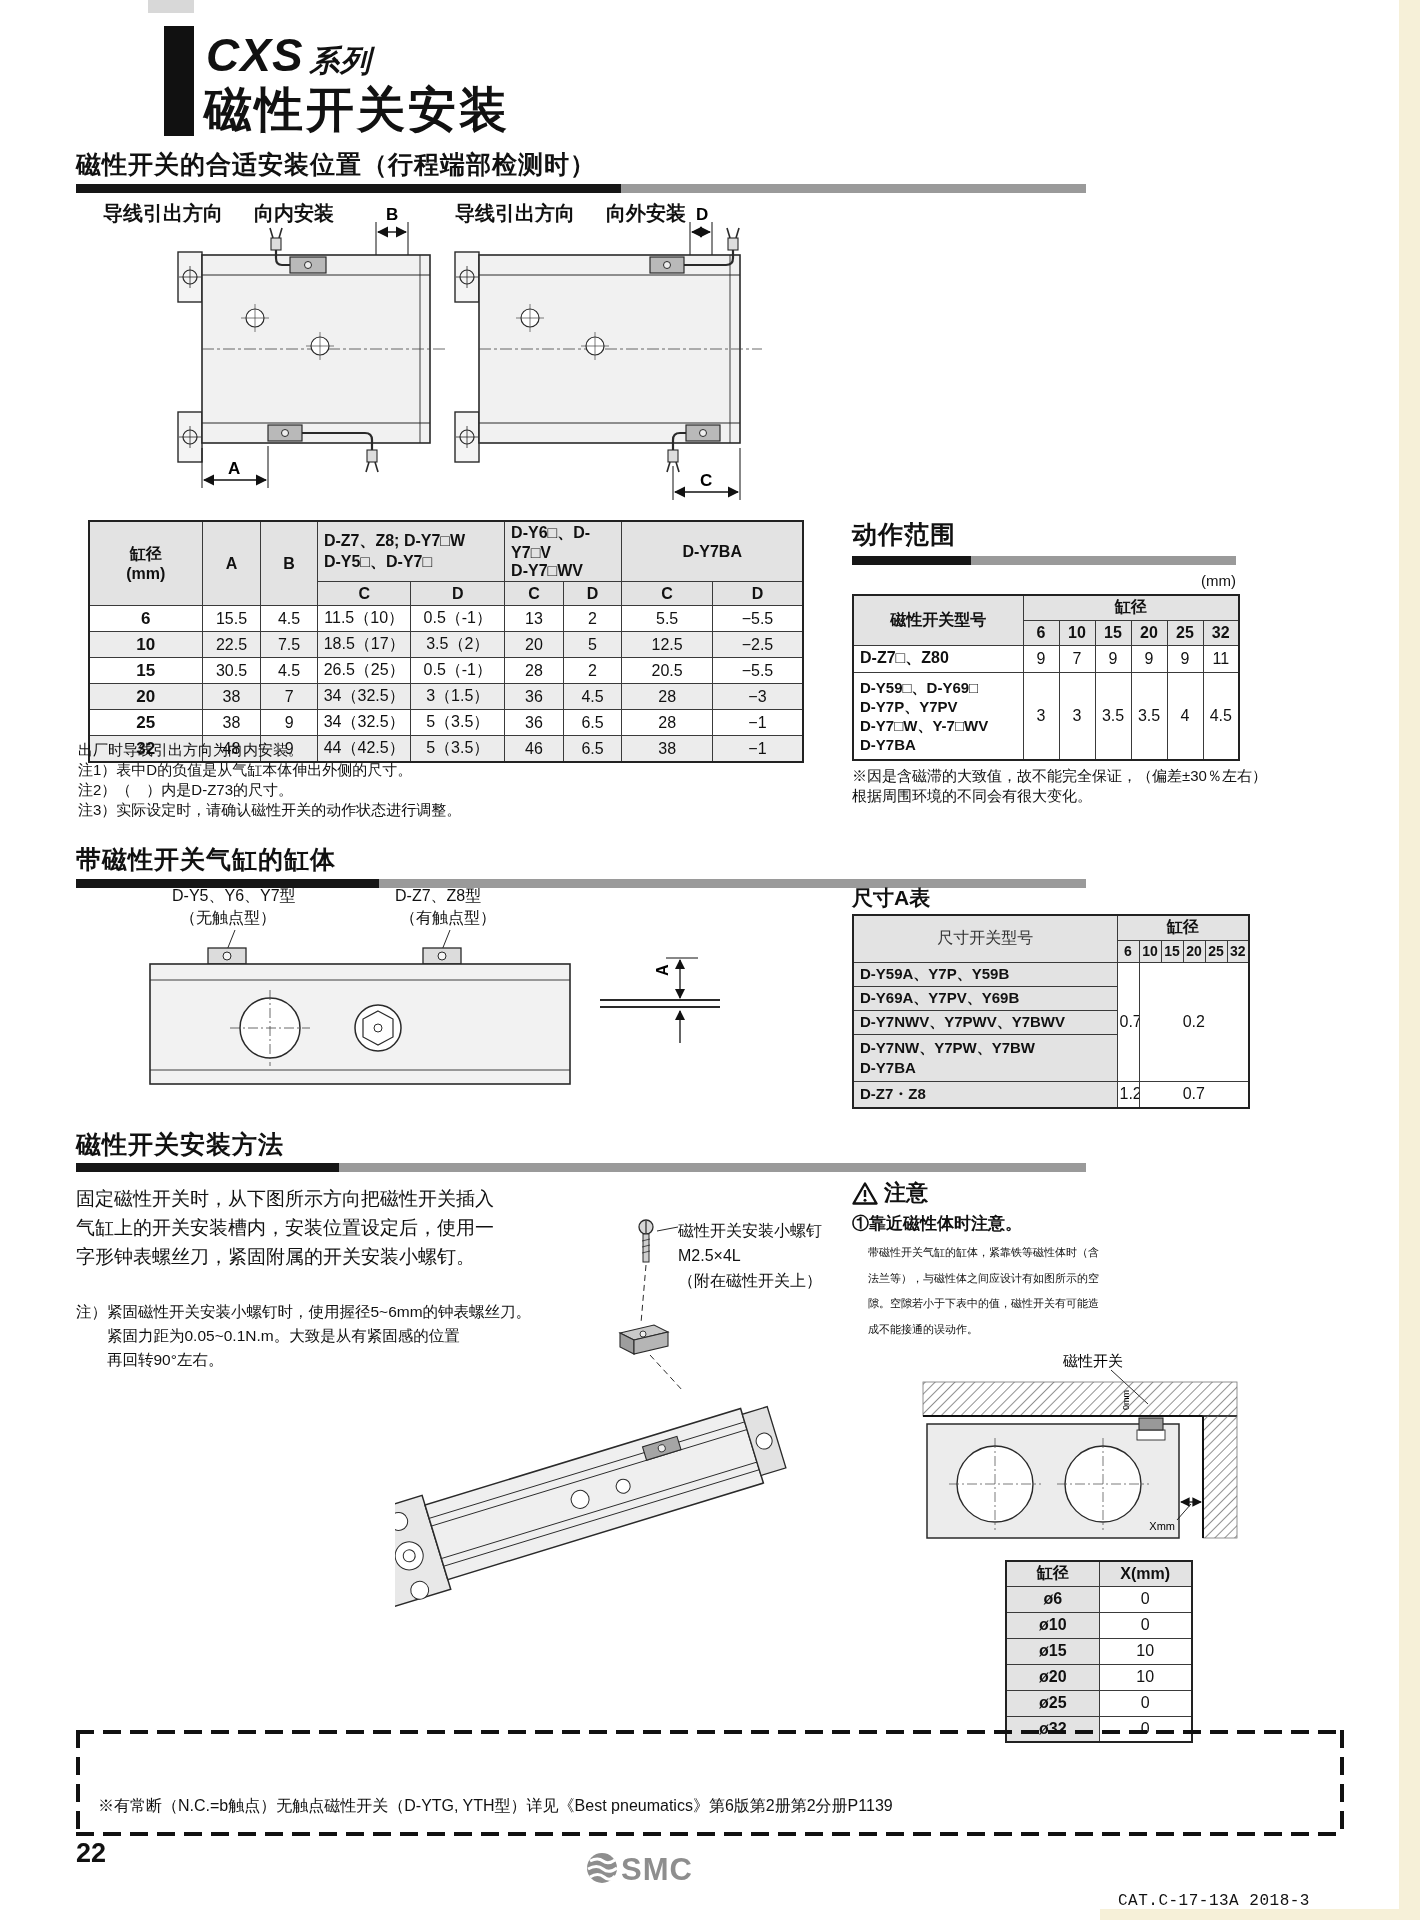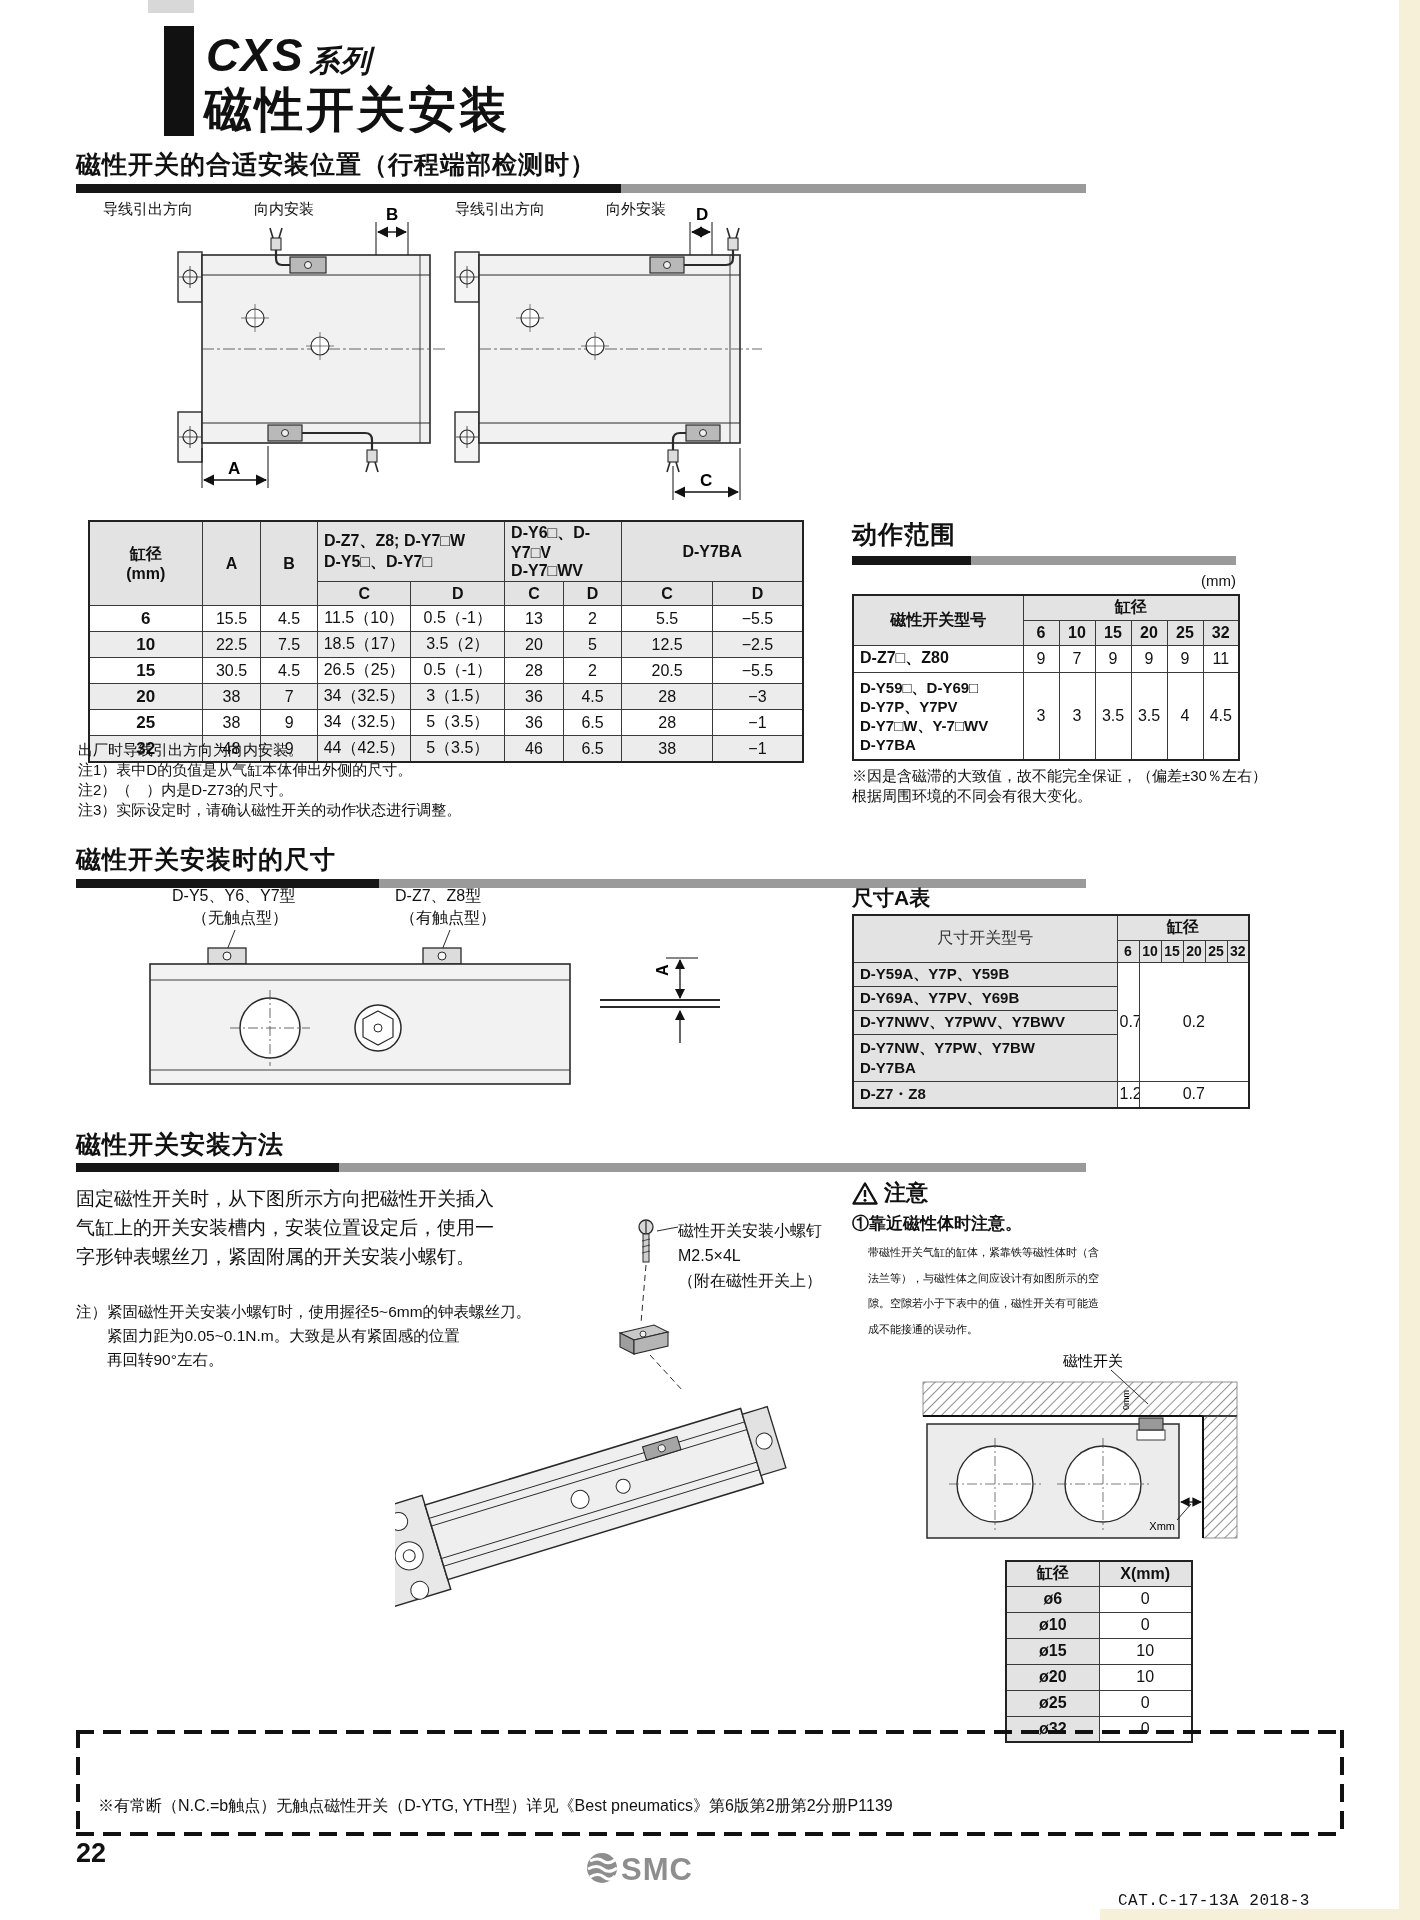"导线引出方向" .diag-label { font-size: 15px -> 20px; font-weight: normal -> bold }
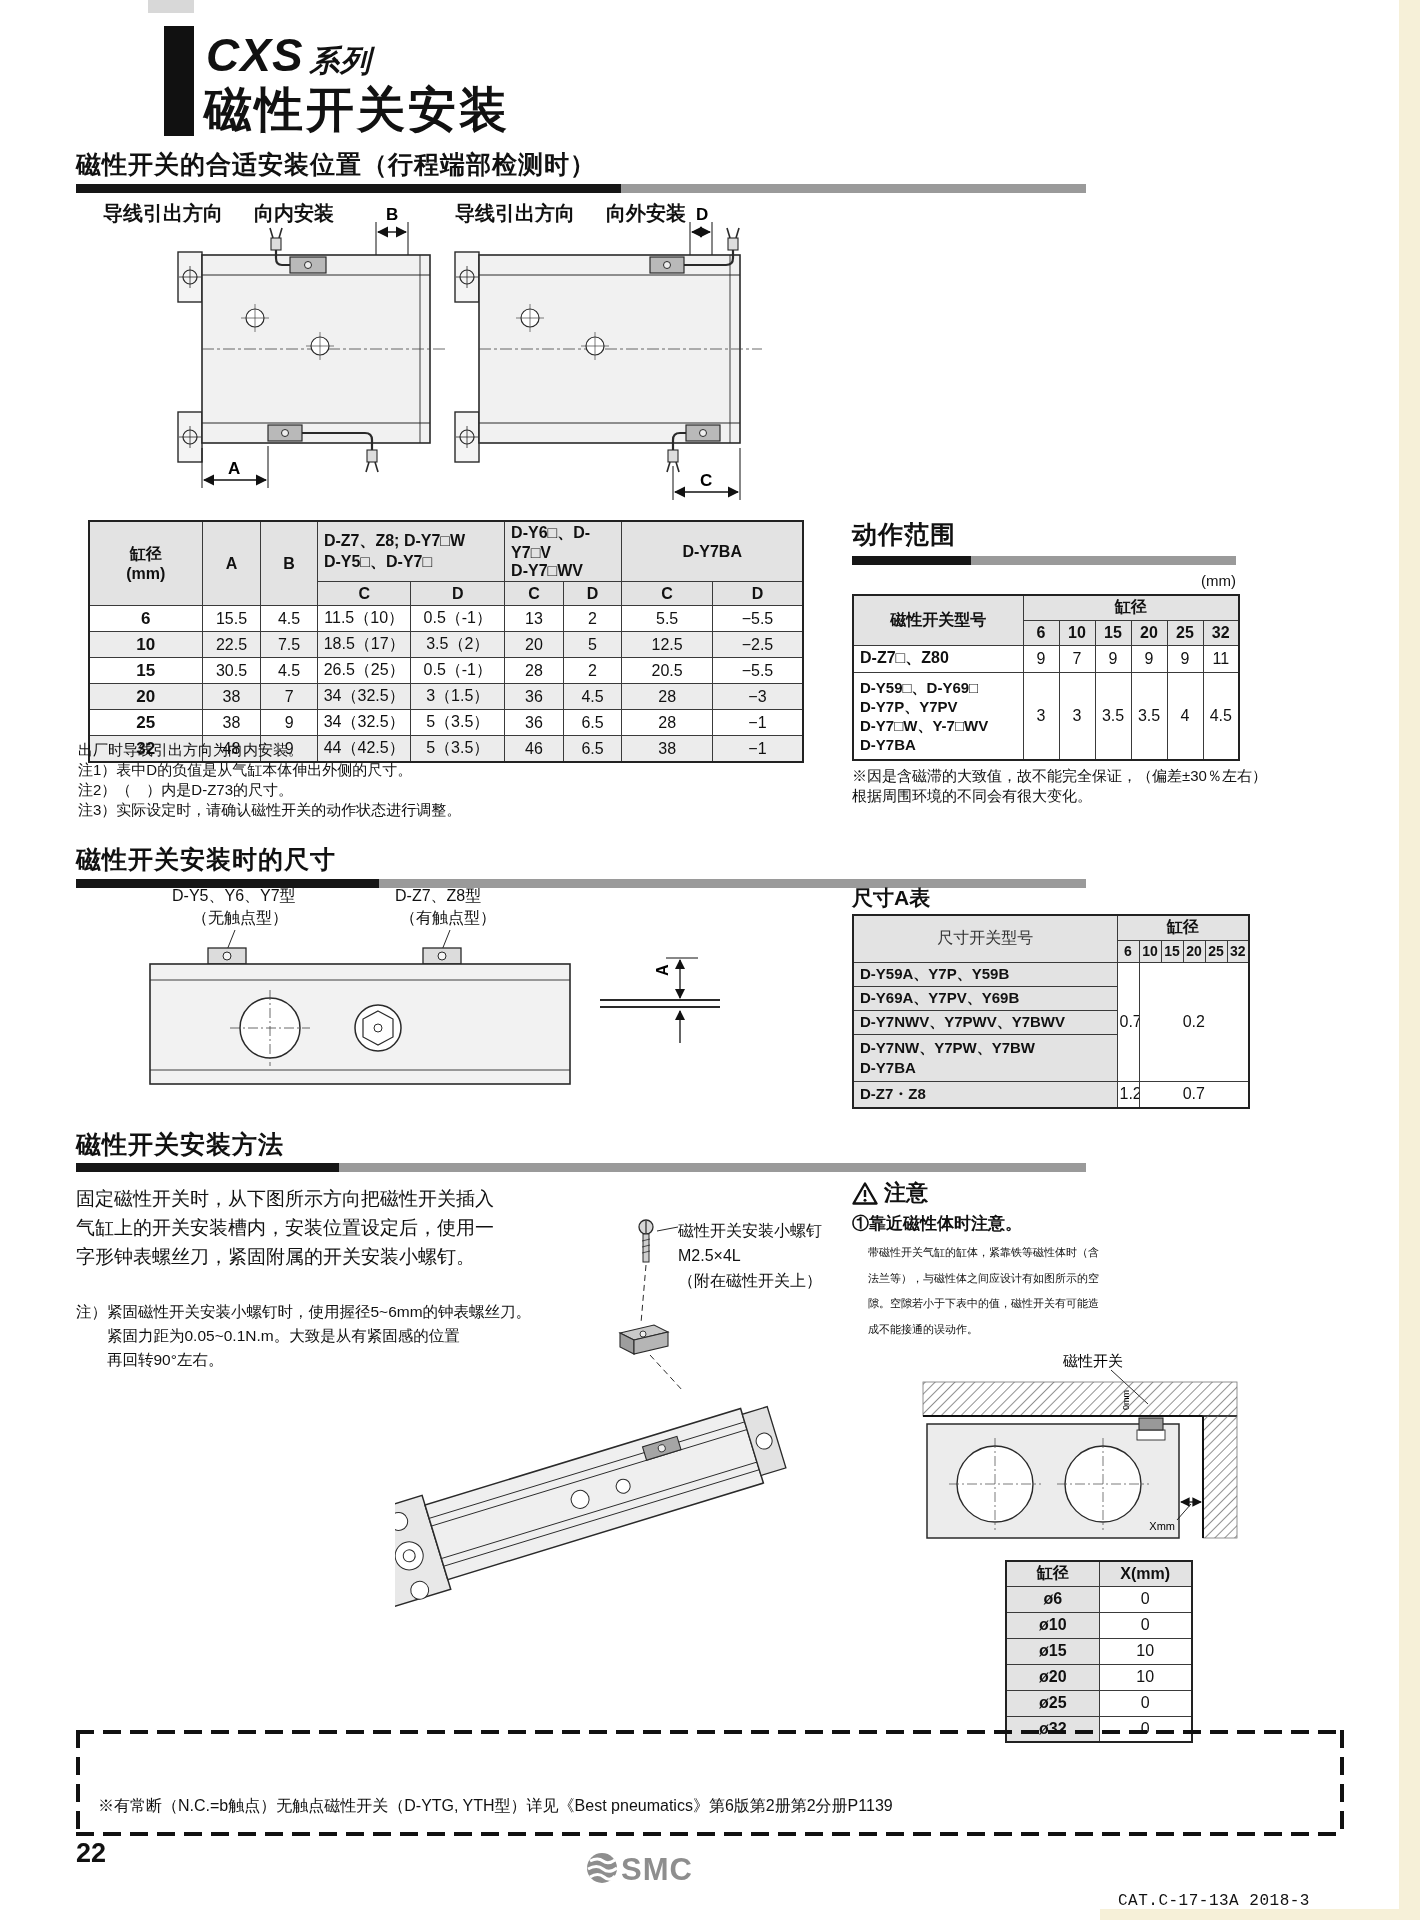"磁性开关安装时的尺寸" div.abs { text: 磁性开关安装时的尺寸 -> 带磁性开关气缸的缸体 }
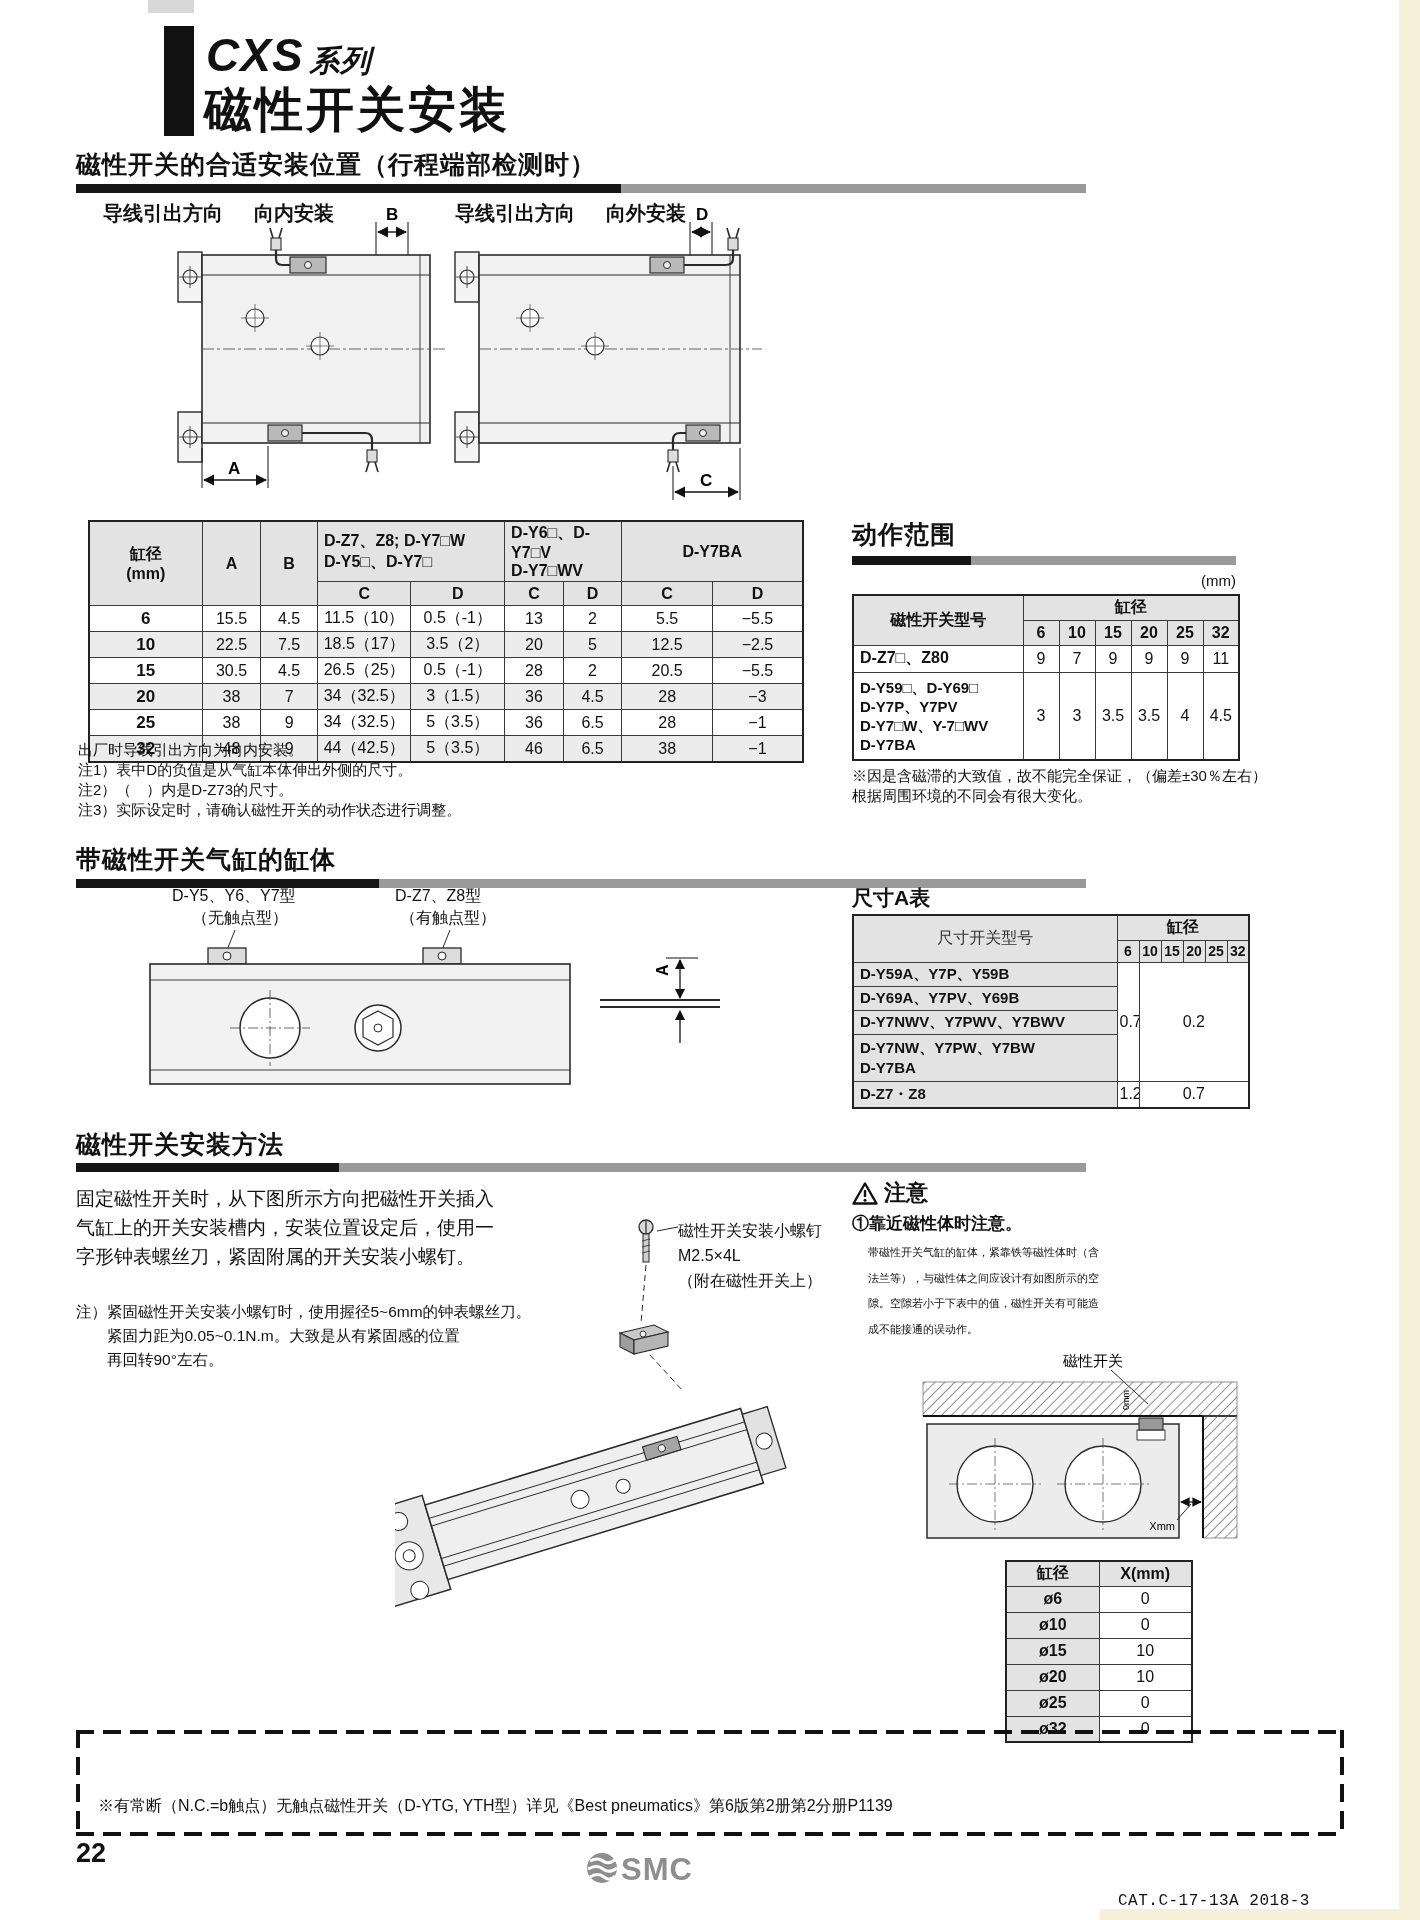"（无触点型）" div.abs { margin-left: 12px -> none }
